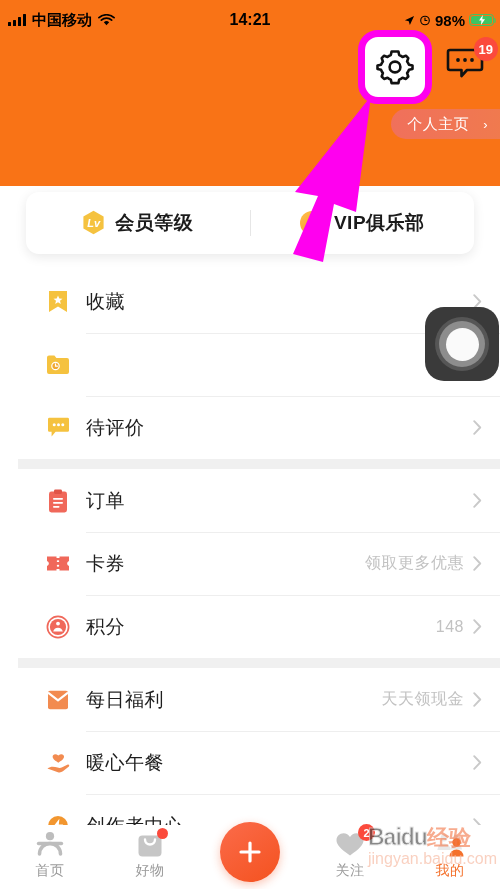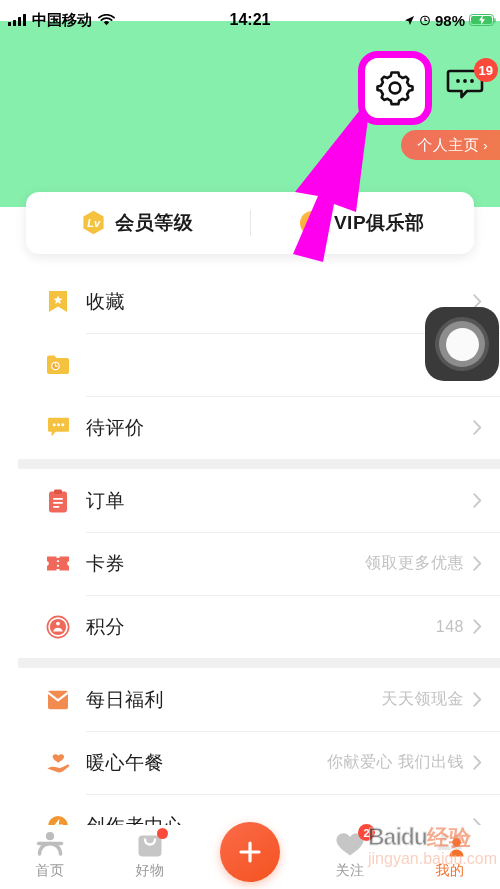"19" .header { background: #86efac -> #f97316; margin-top: 21px -> none }
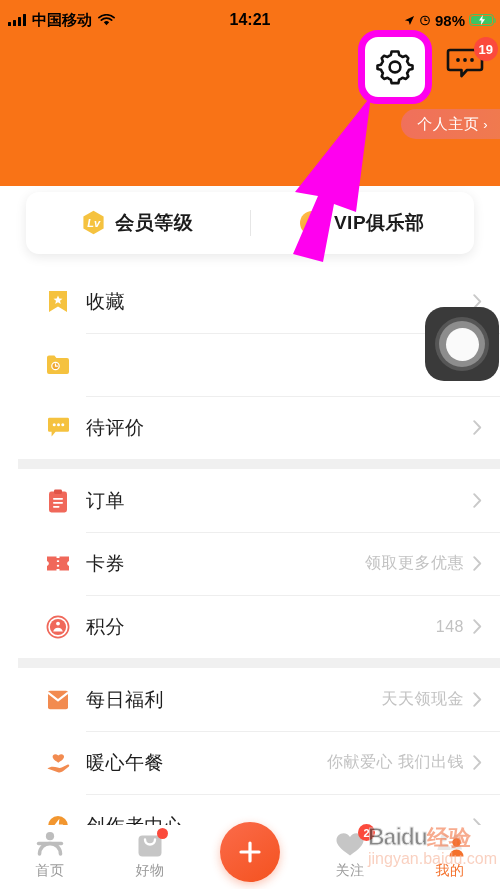"个人主页" .homepage-btn { gap: 2px -> 12px }
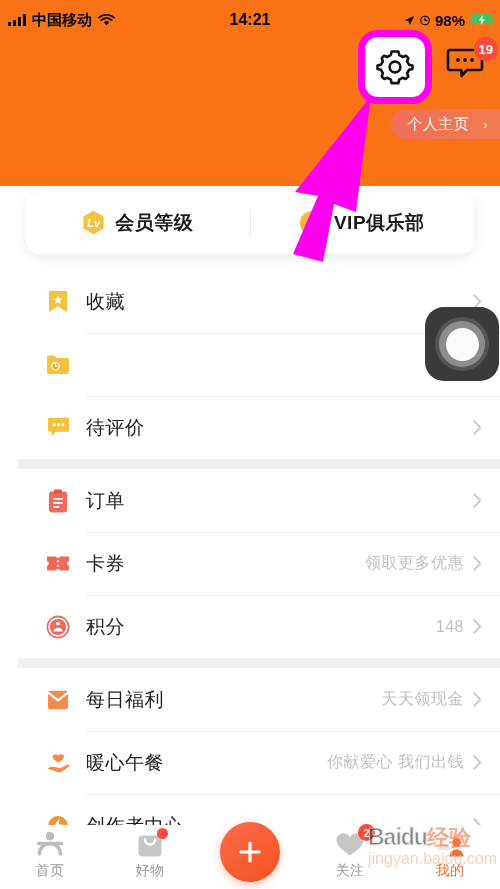"你献爱心 我们出钱" span.row-hint { html: <span>你献爱心 我们出钱</span> -> none }
